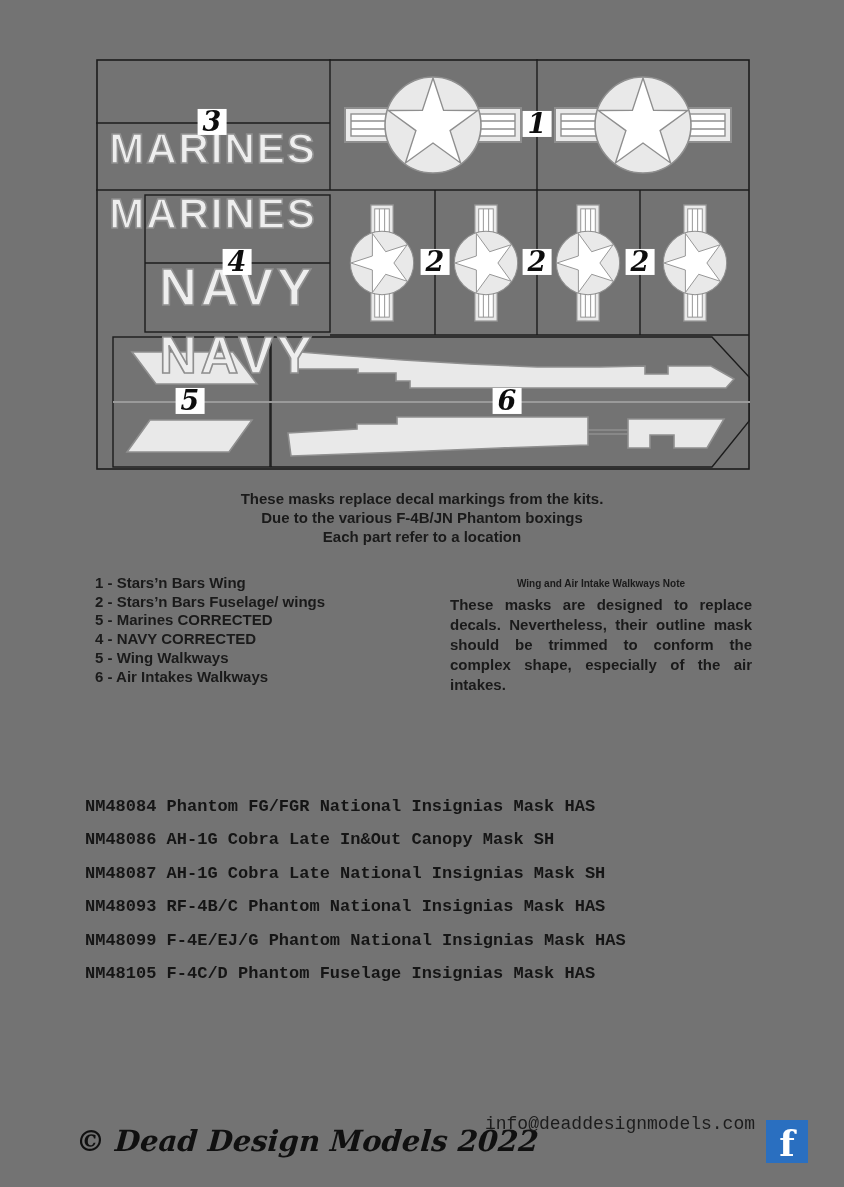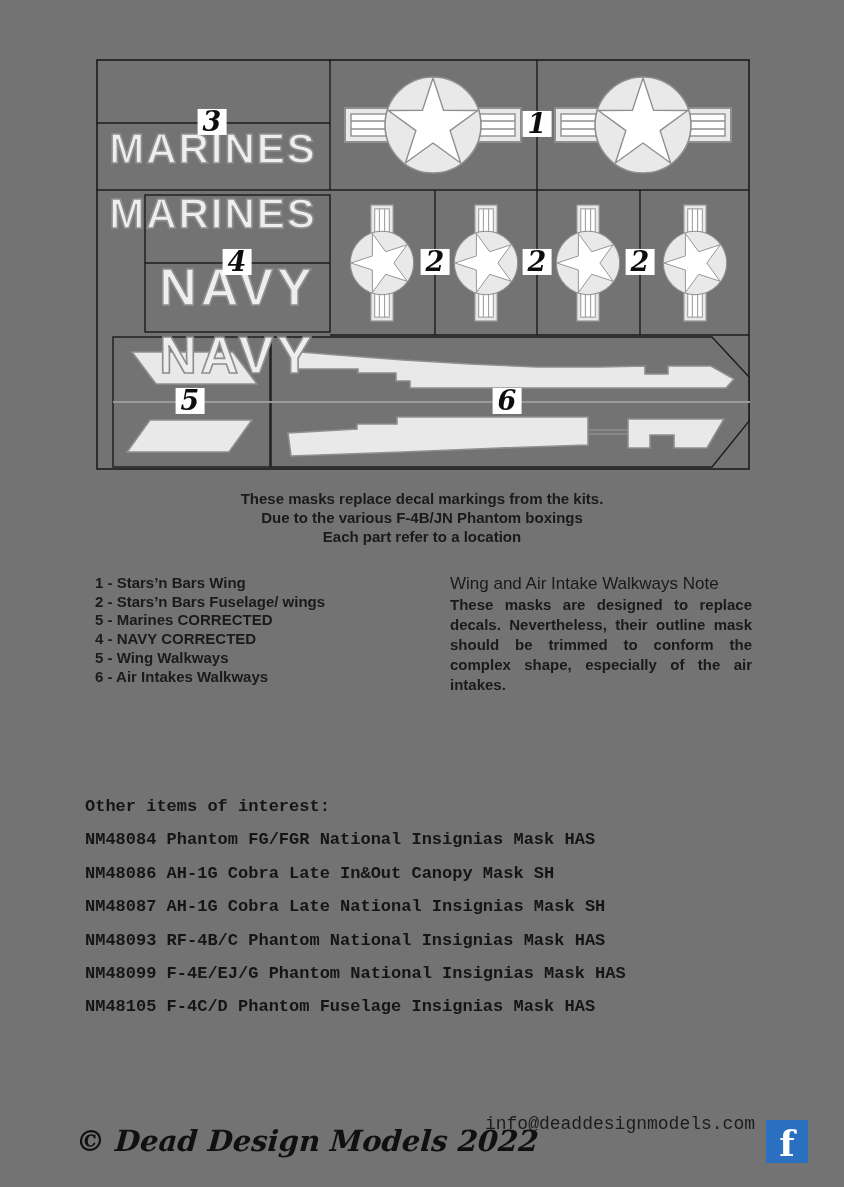"Wing and Air Intake Walkways" .note-title { font-size: 17px -> 10px; font-weight: normal -> bold; text-align: left -> center }
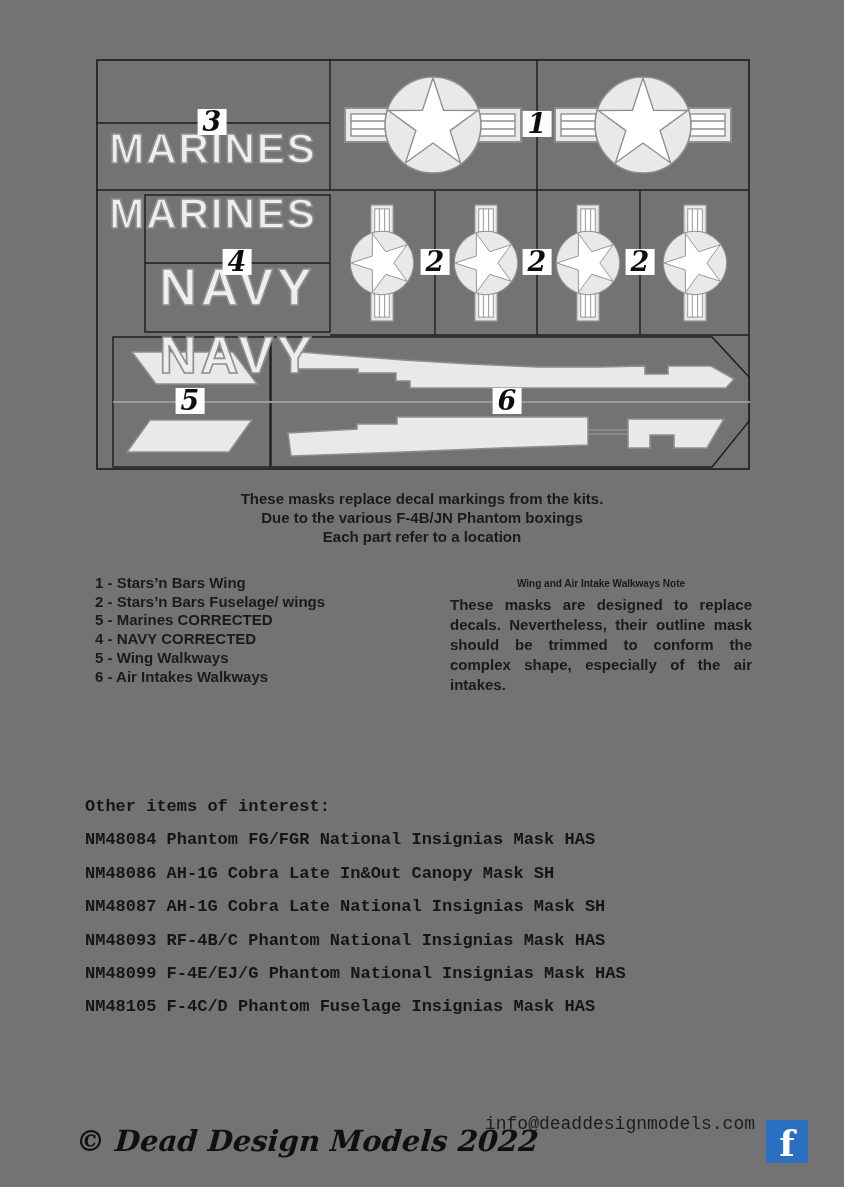"Other items of interest:" div { html: <div>Other items of interest:</div> -> none }
